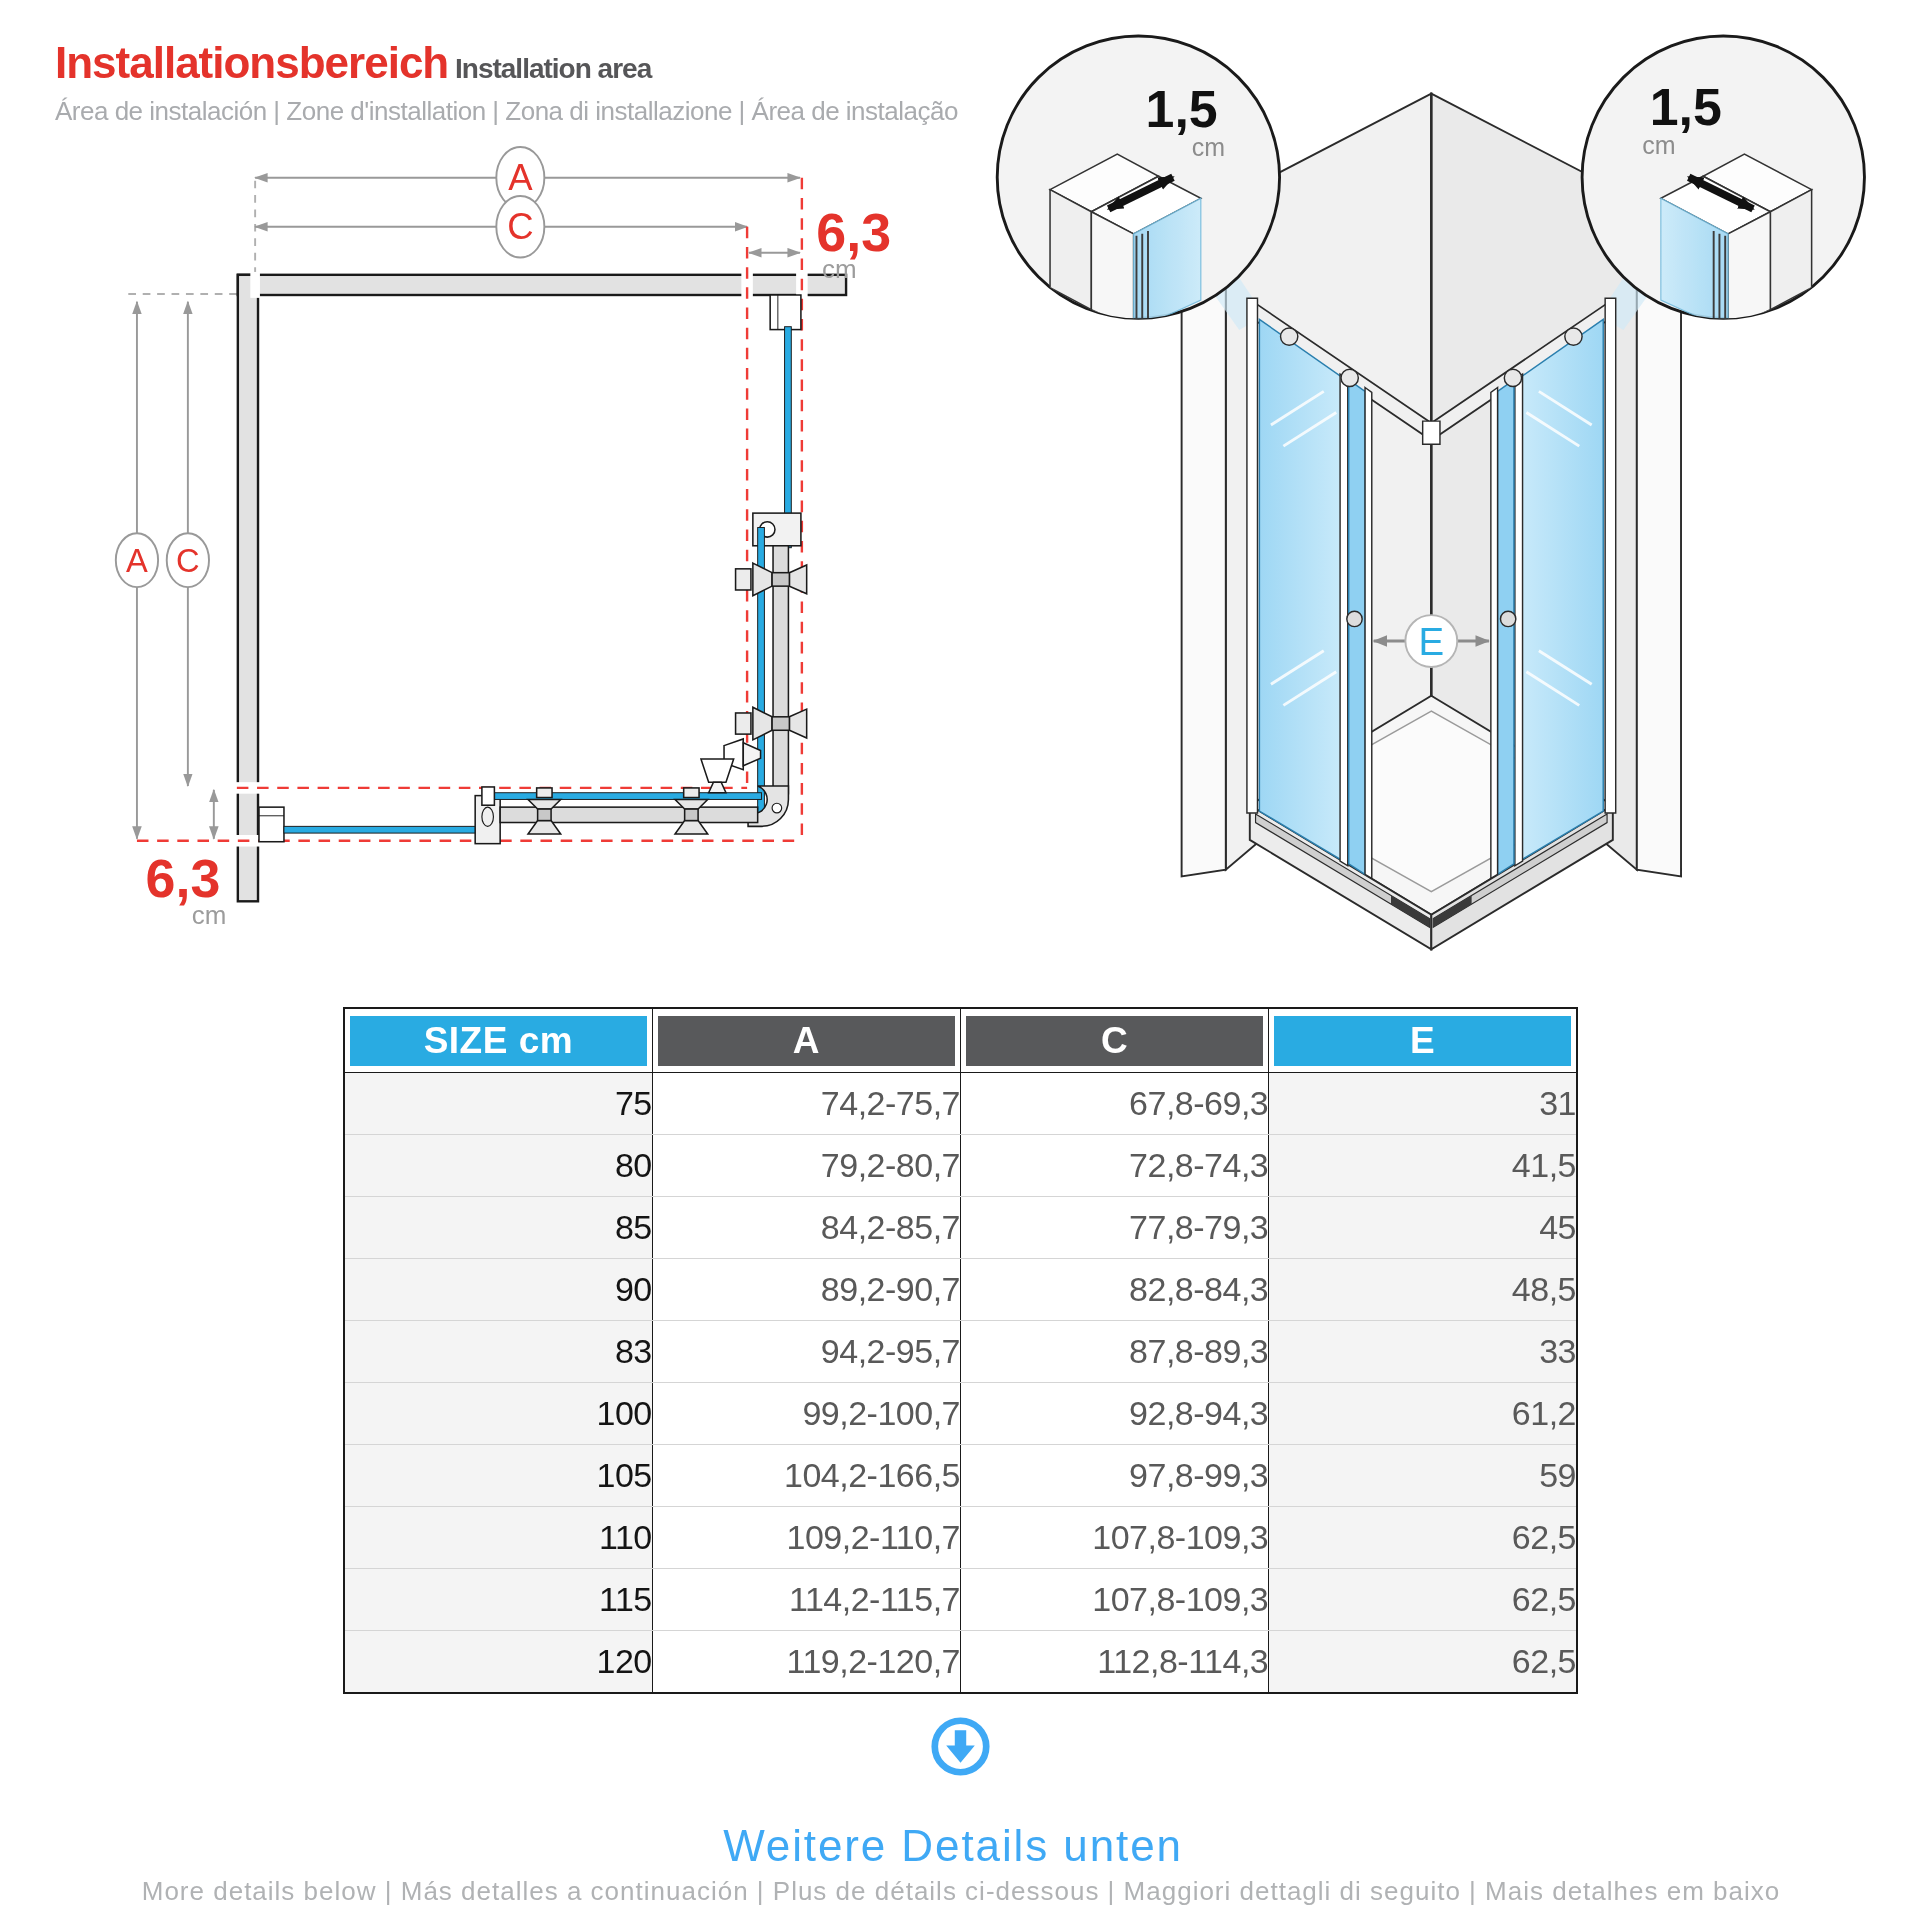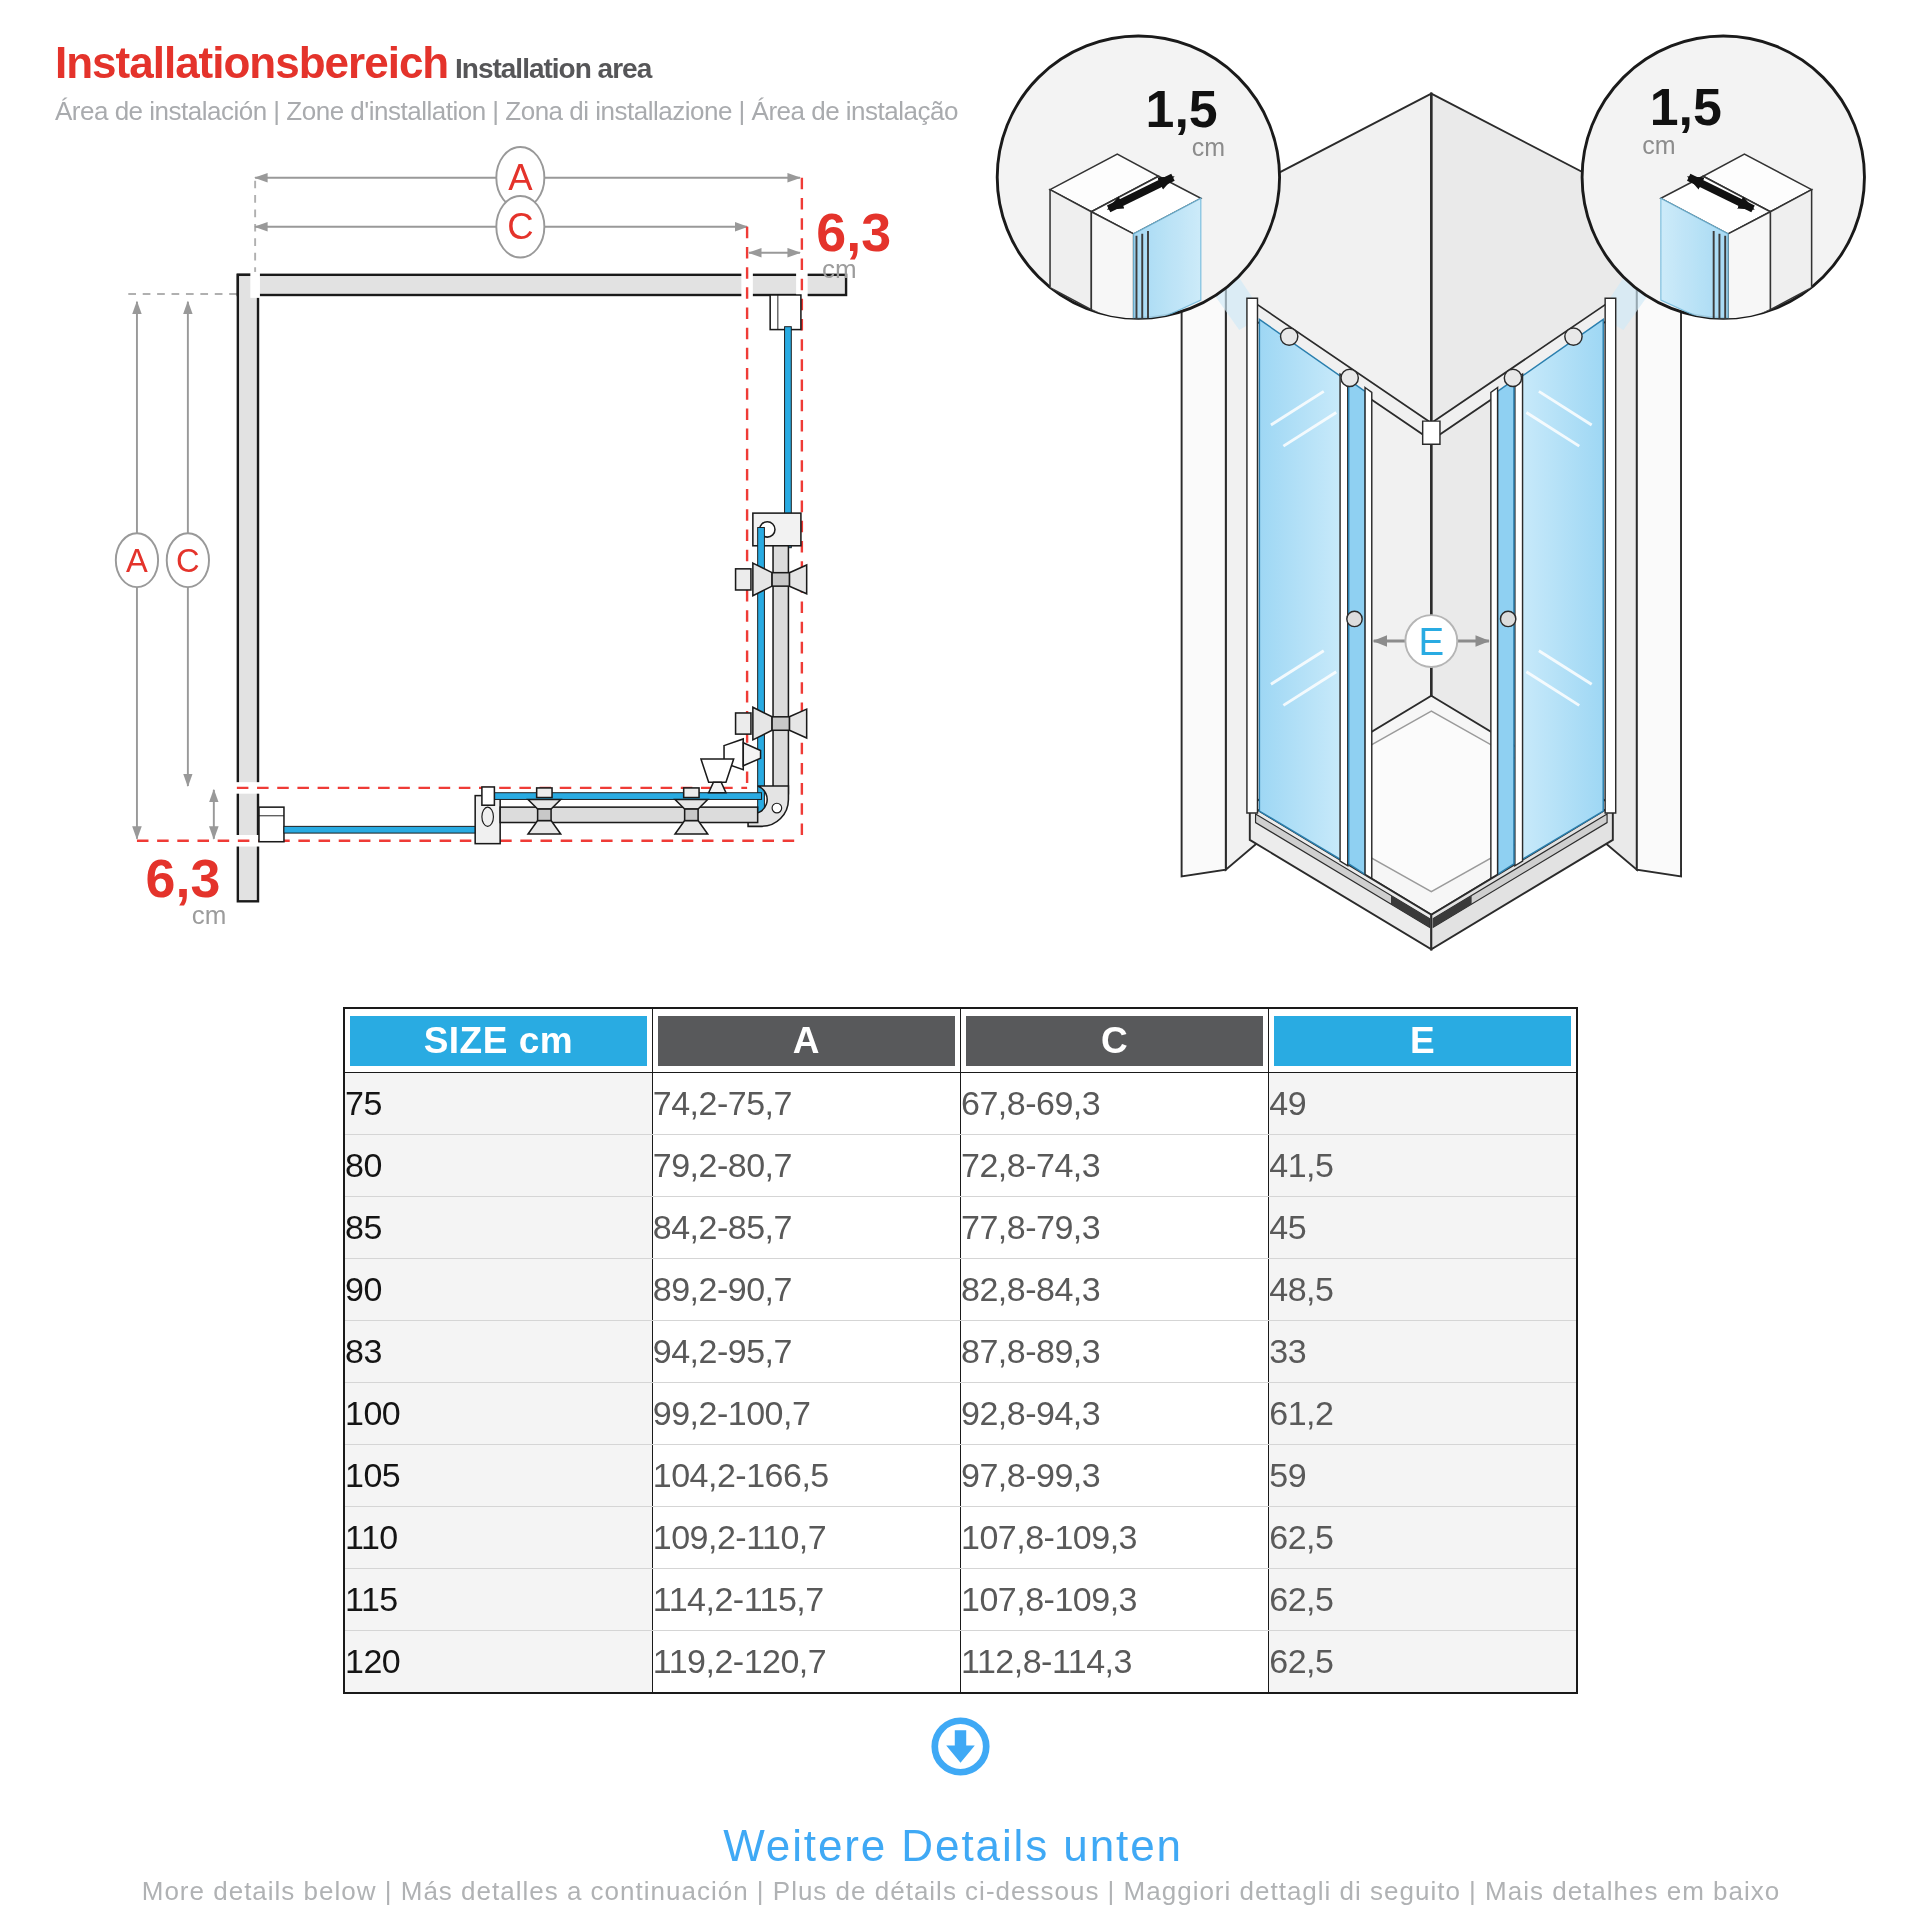"75" #size-table tbody td { text-align: left -> right }
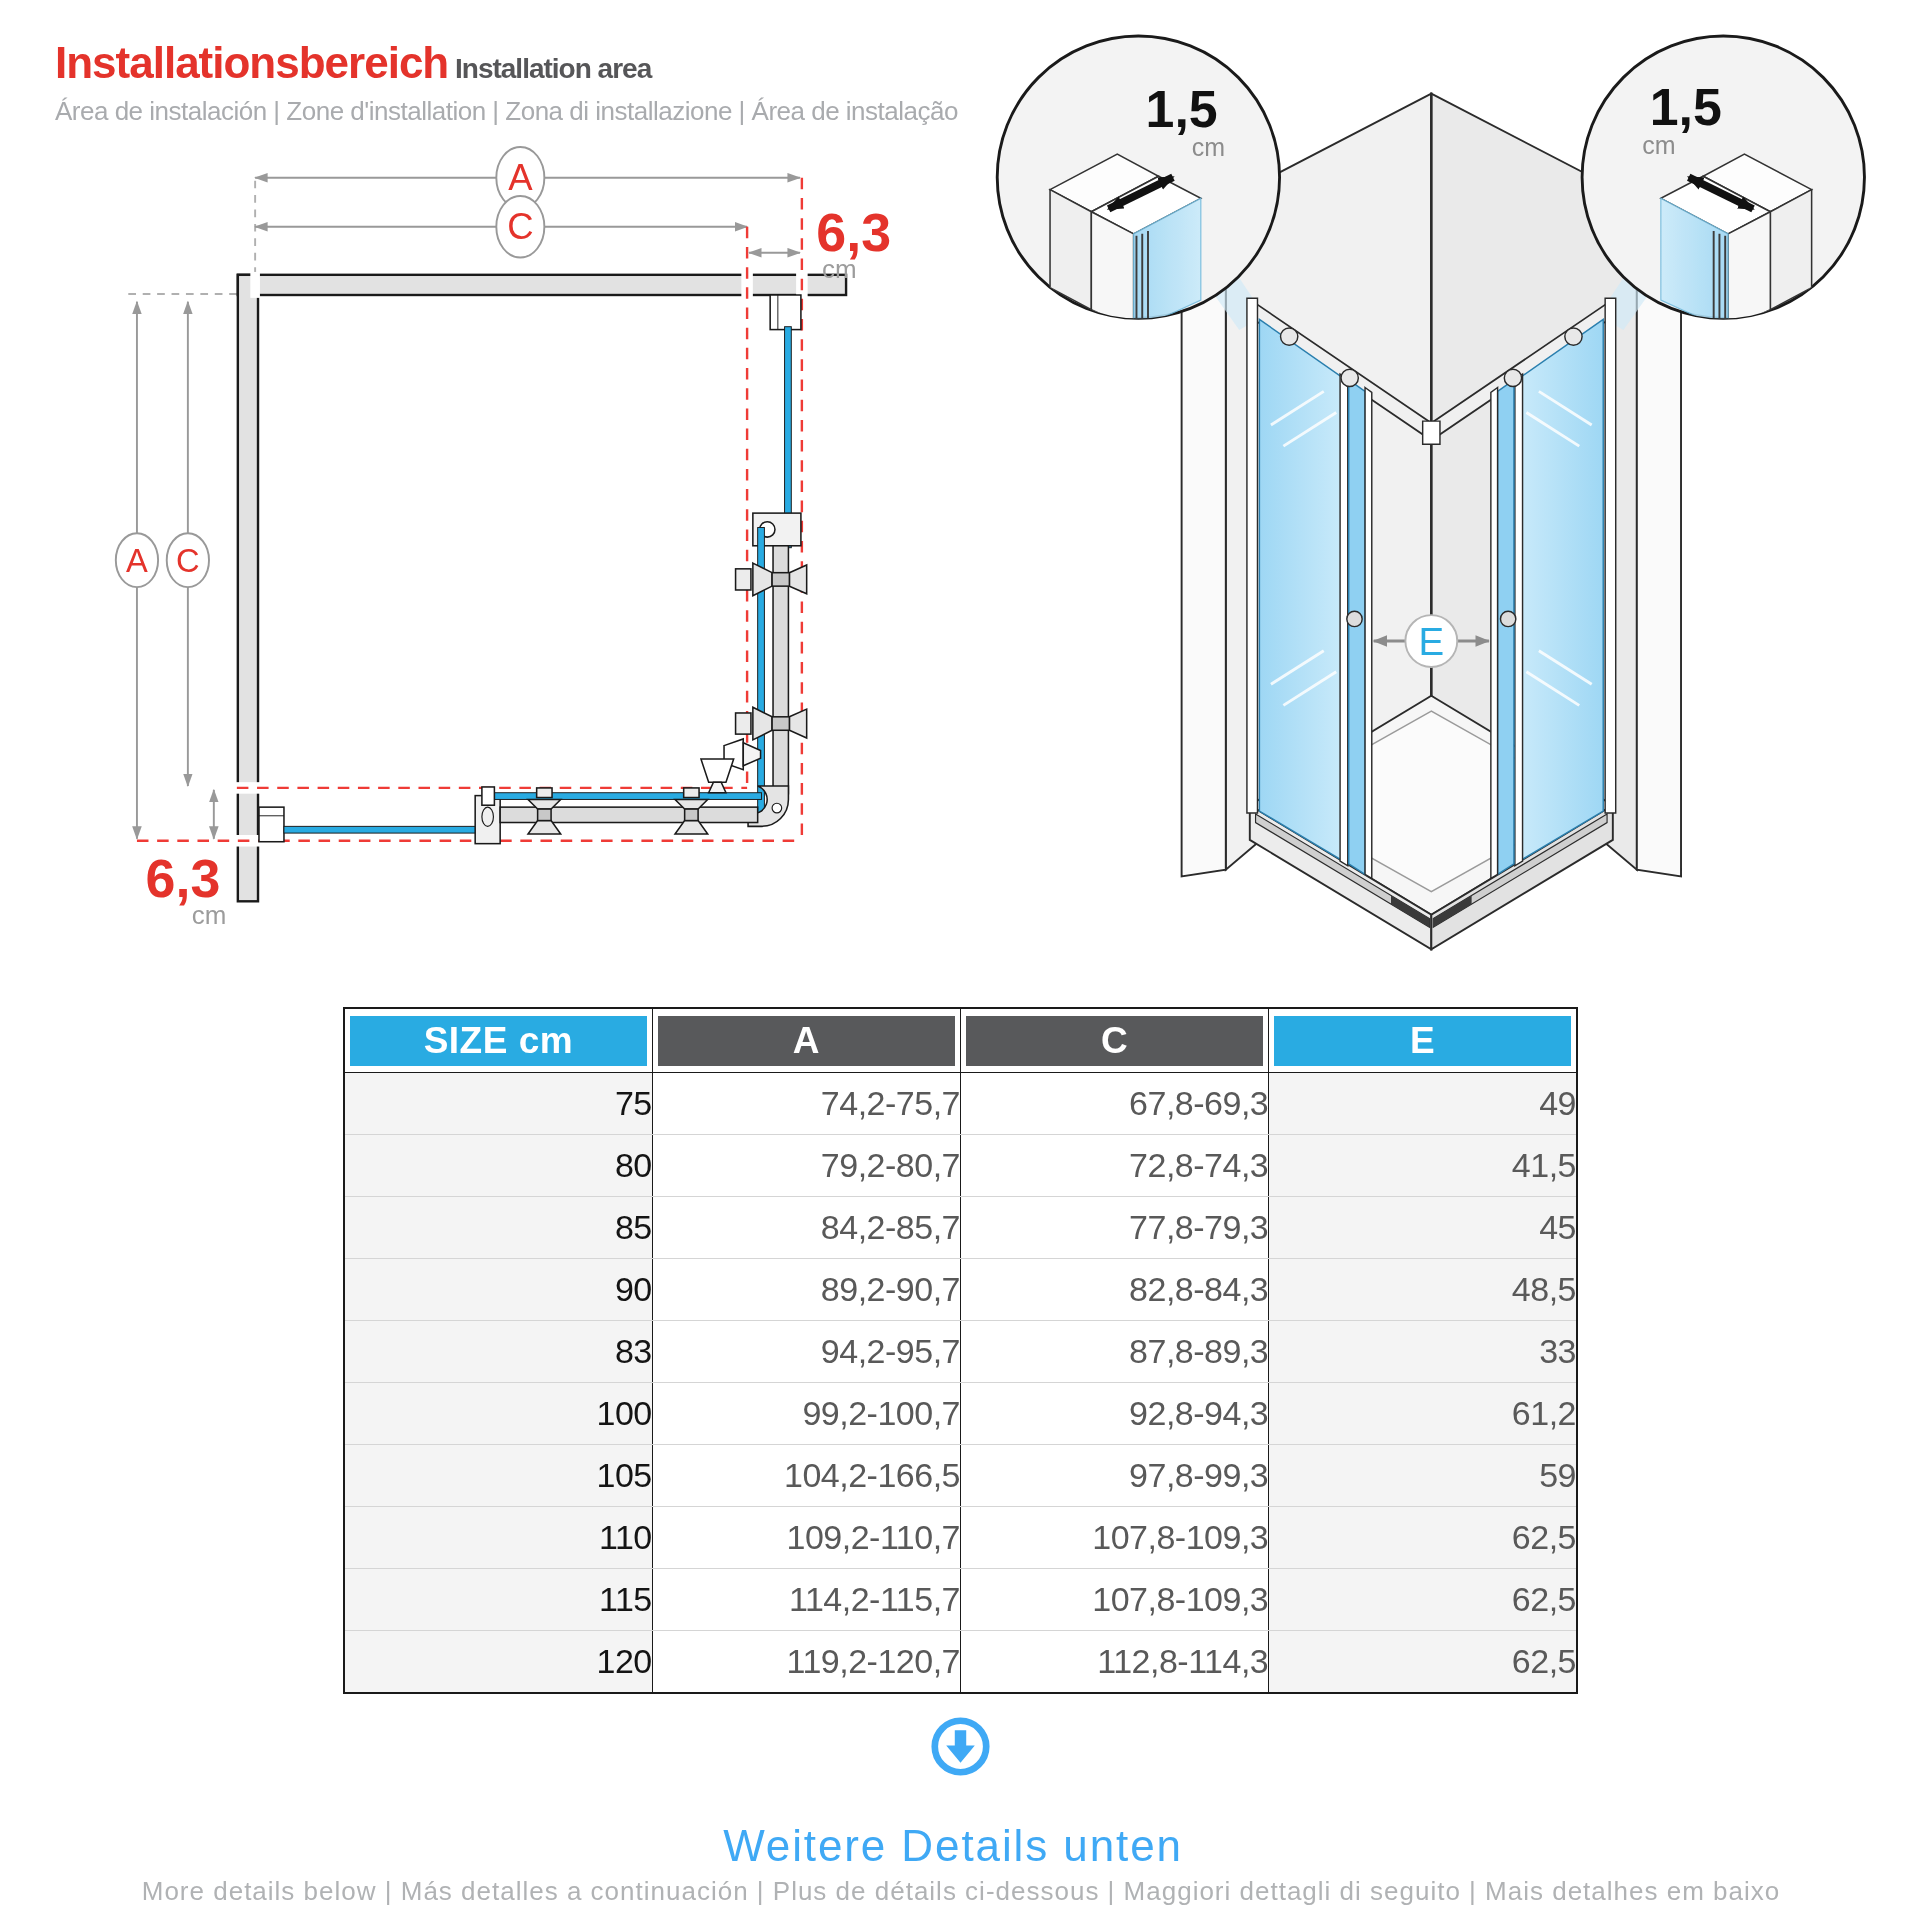"49" td.c3 { text: 49 -> 31 }
